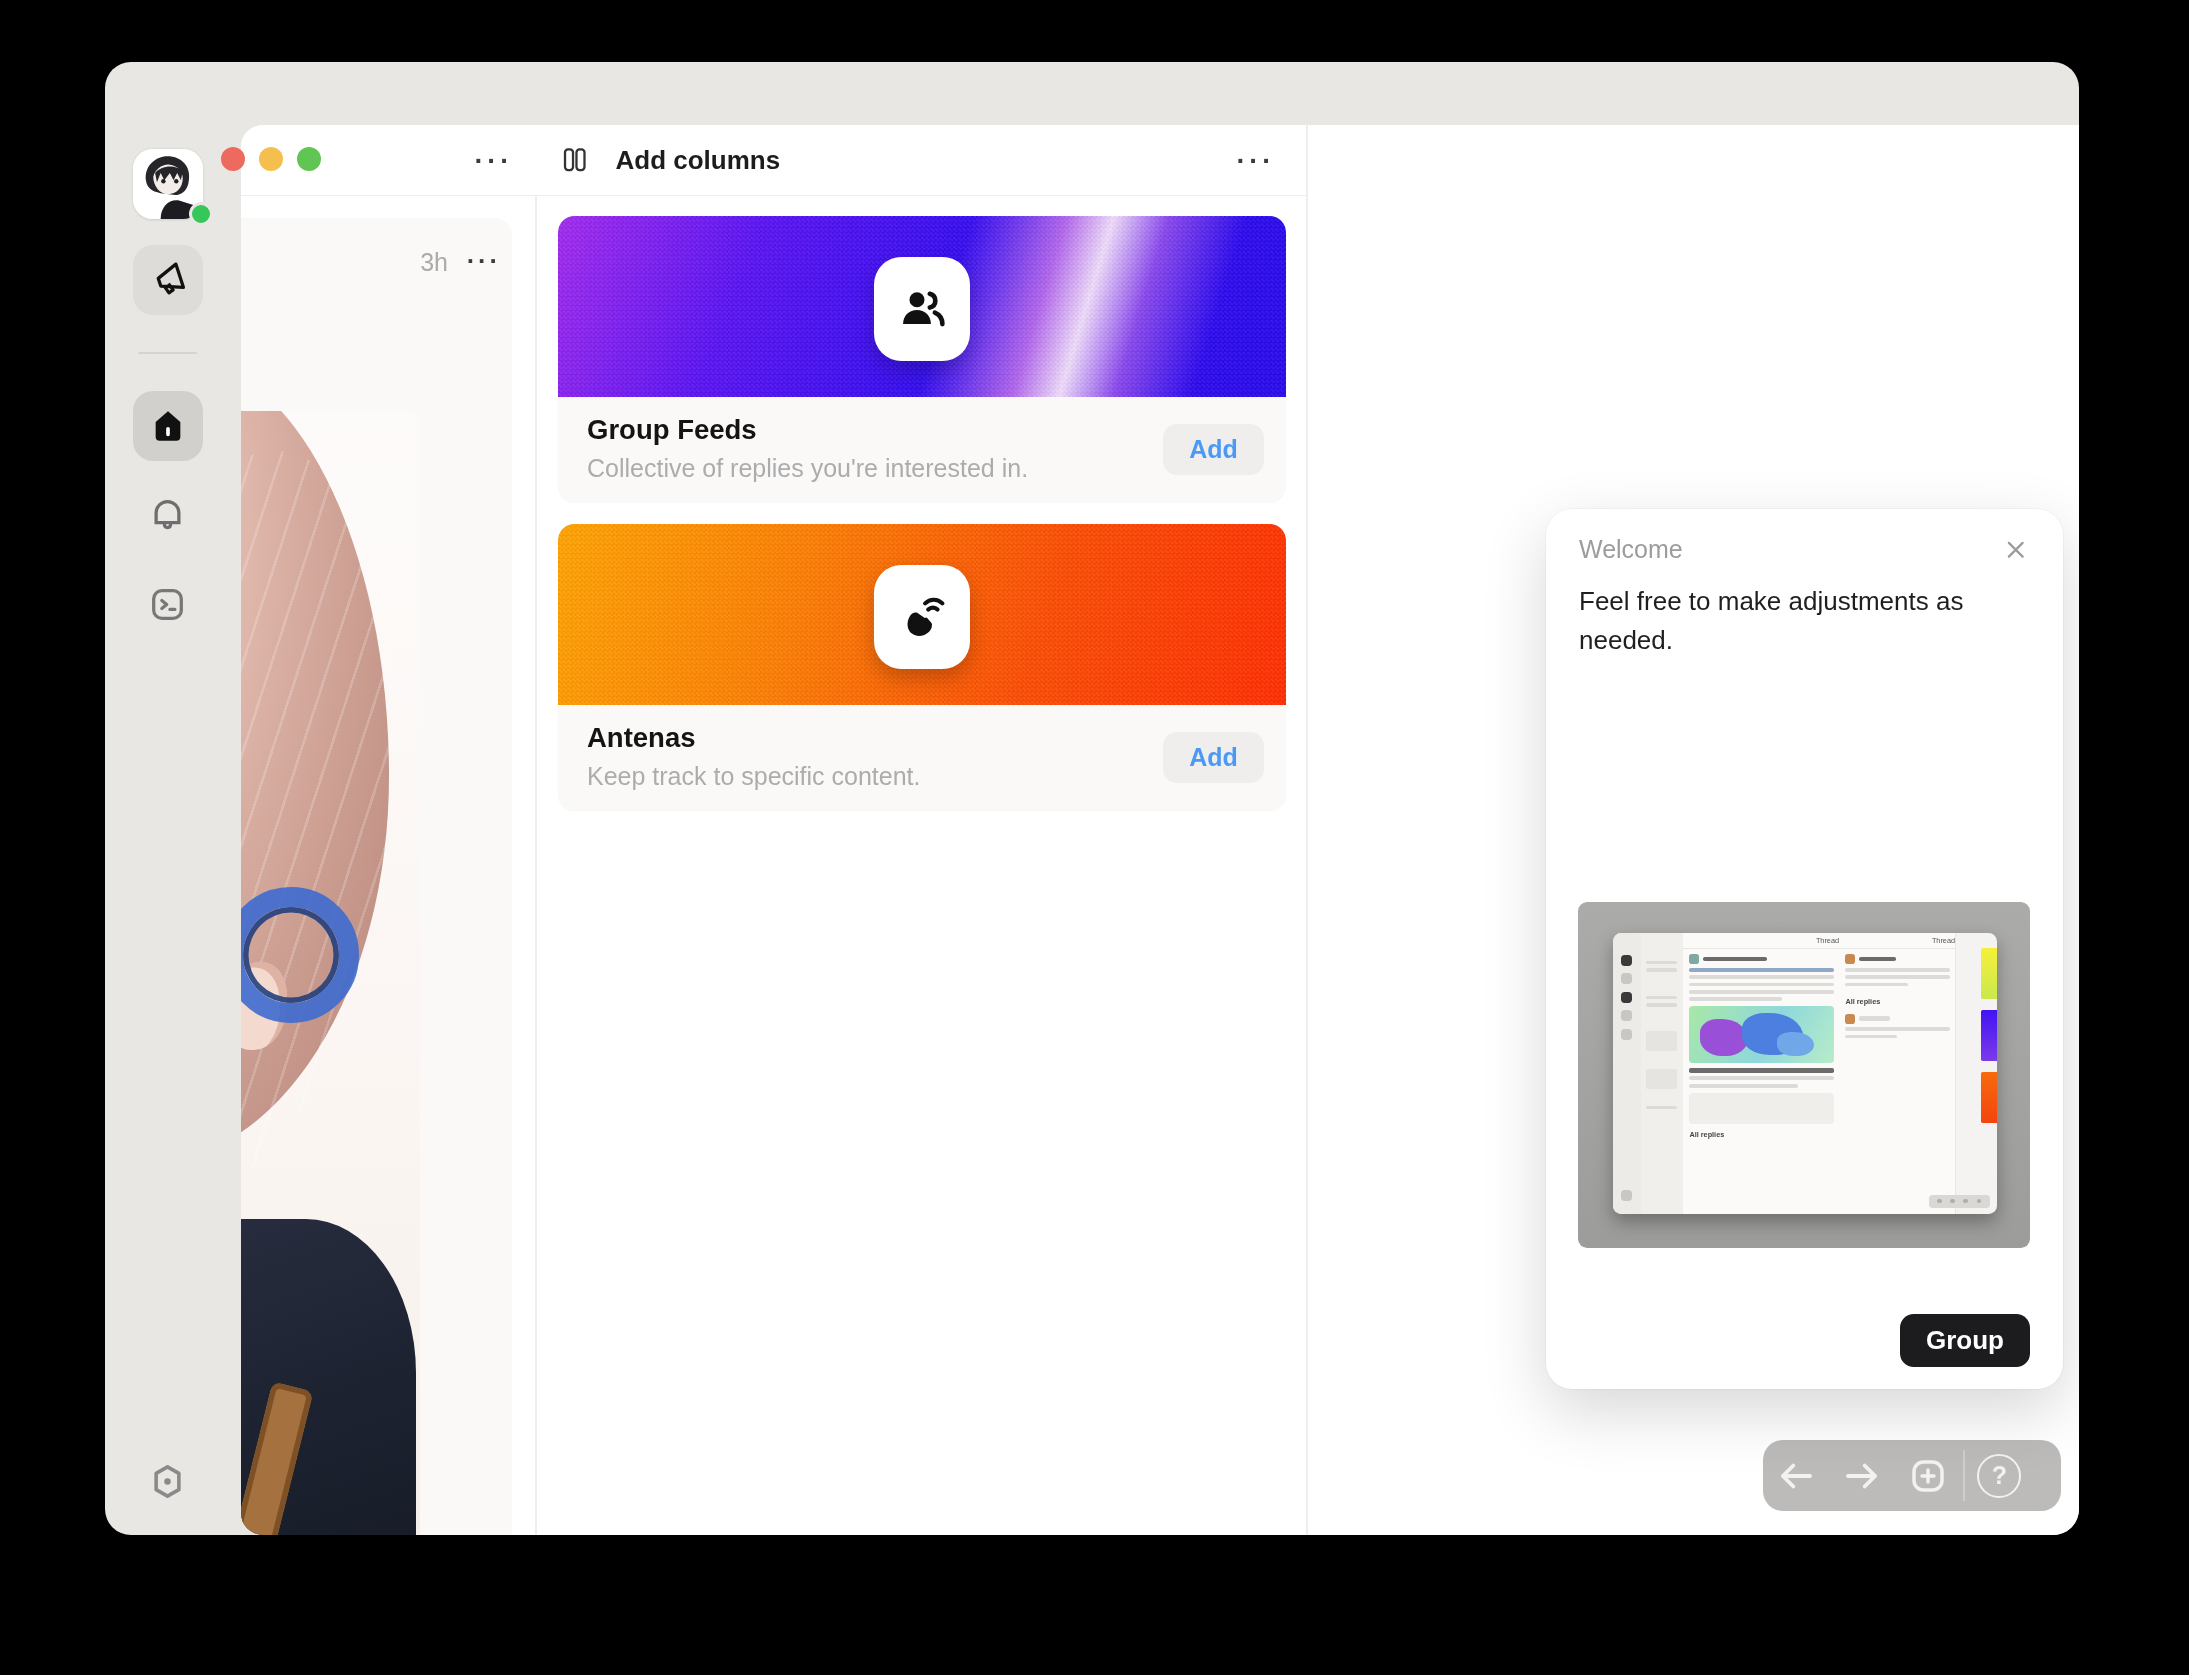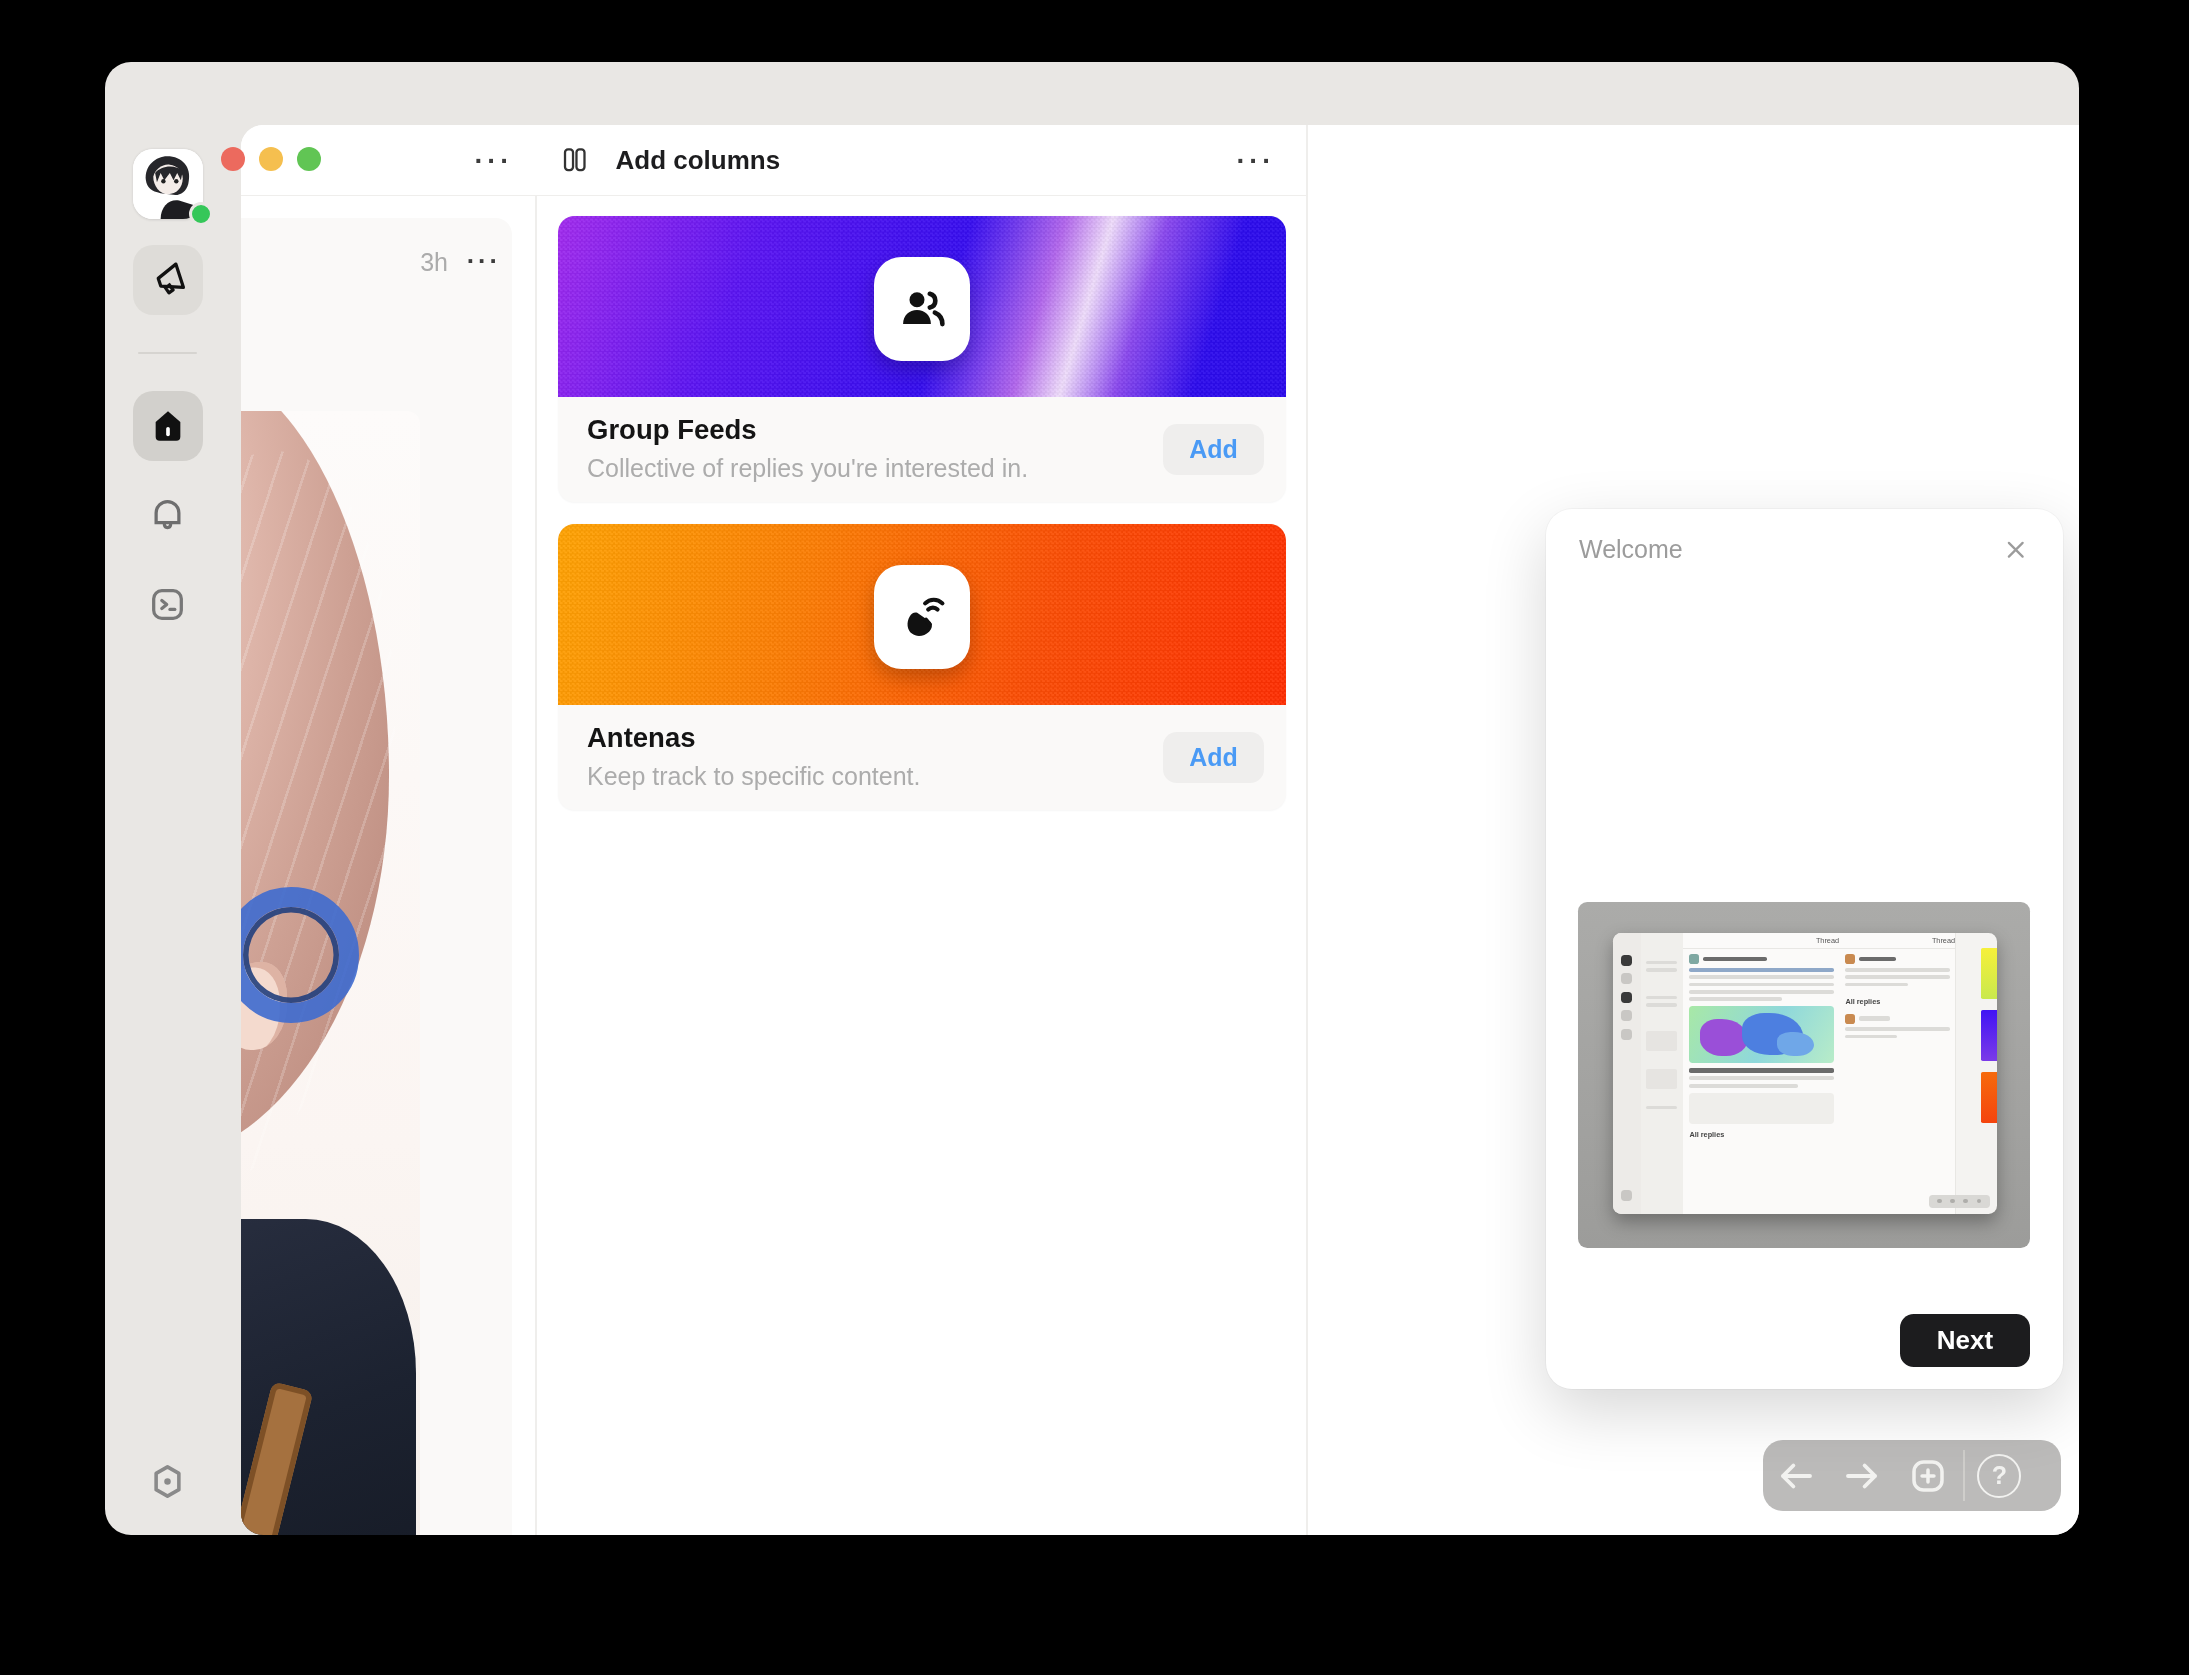"Feel free to make adjustments" p { html: none -> <p><span>Feel free to make adjustments as needed.</span></p> }
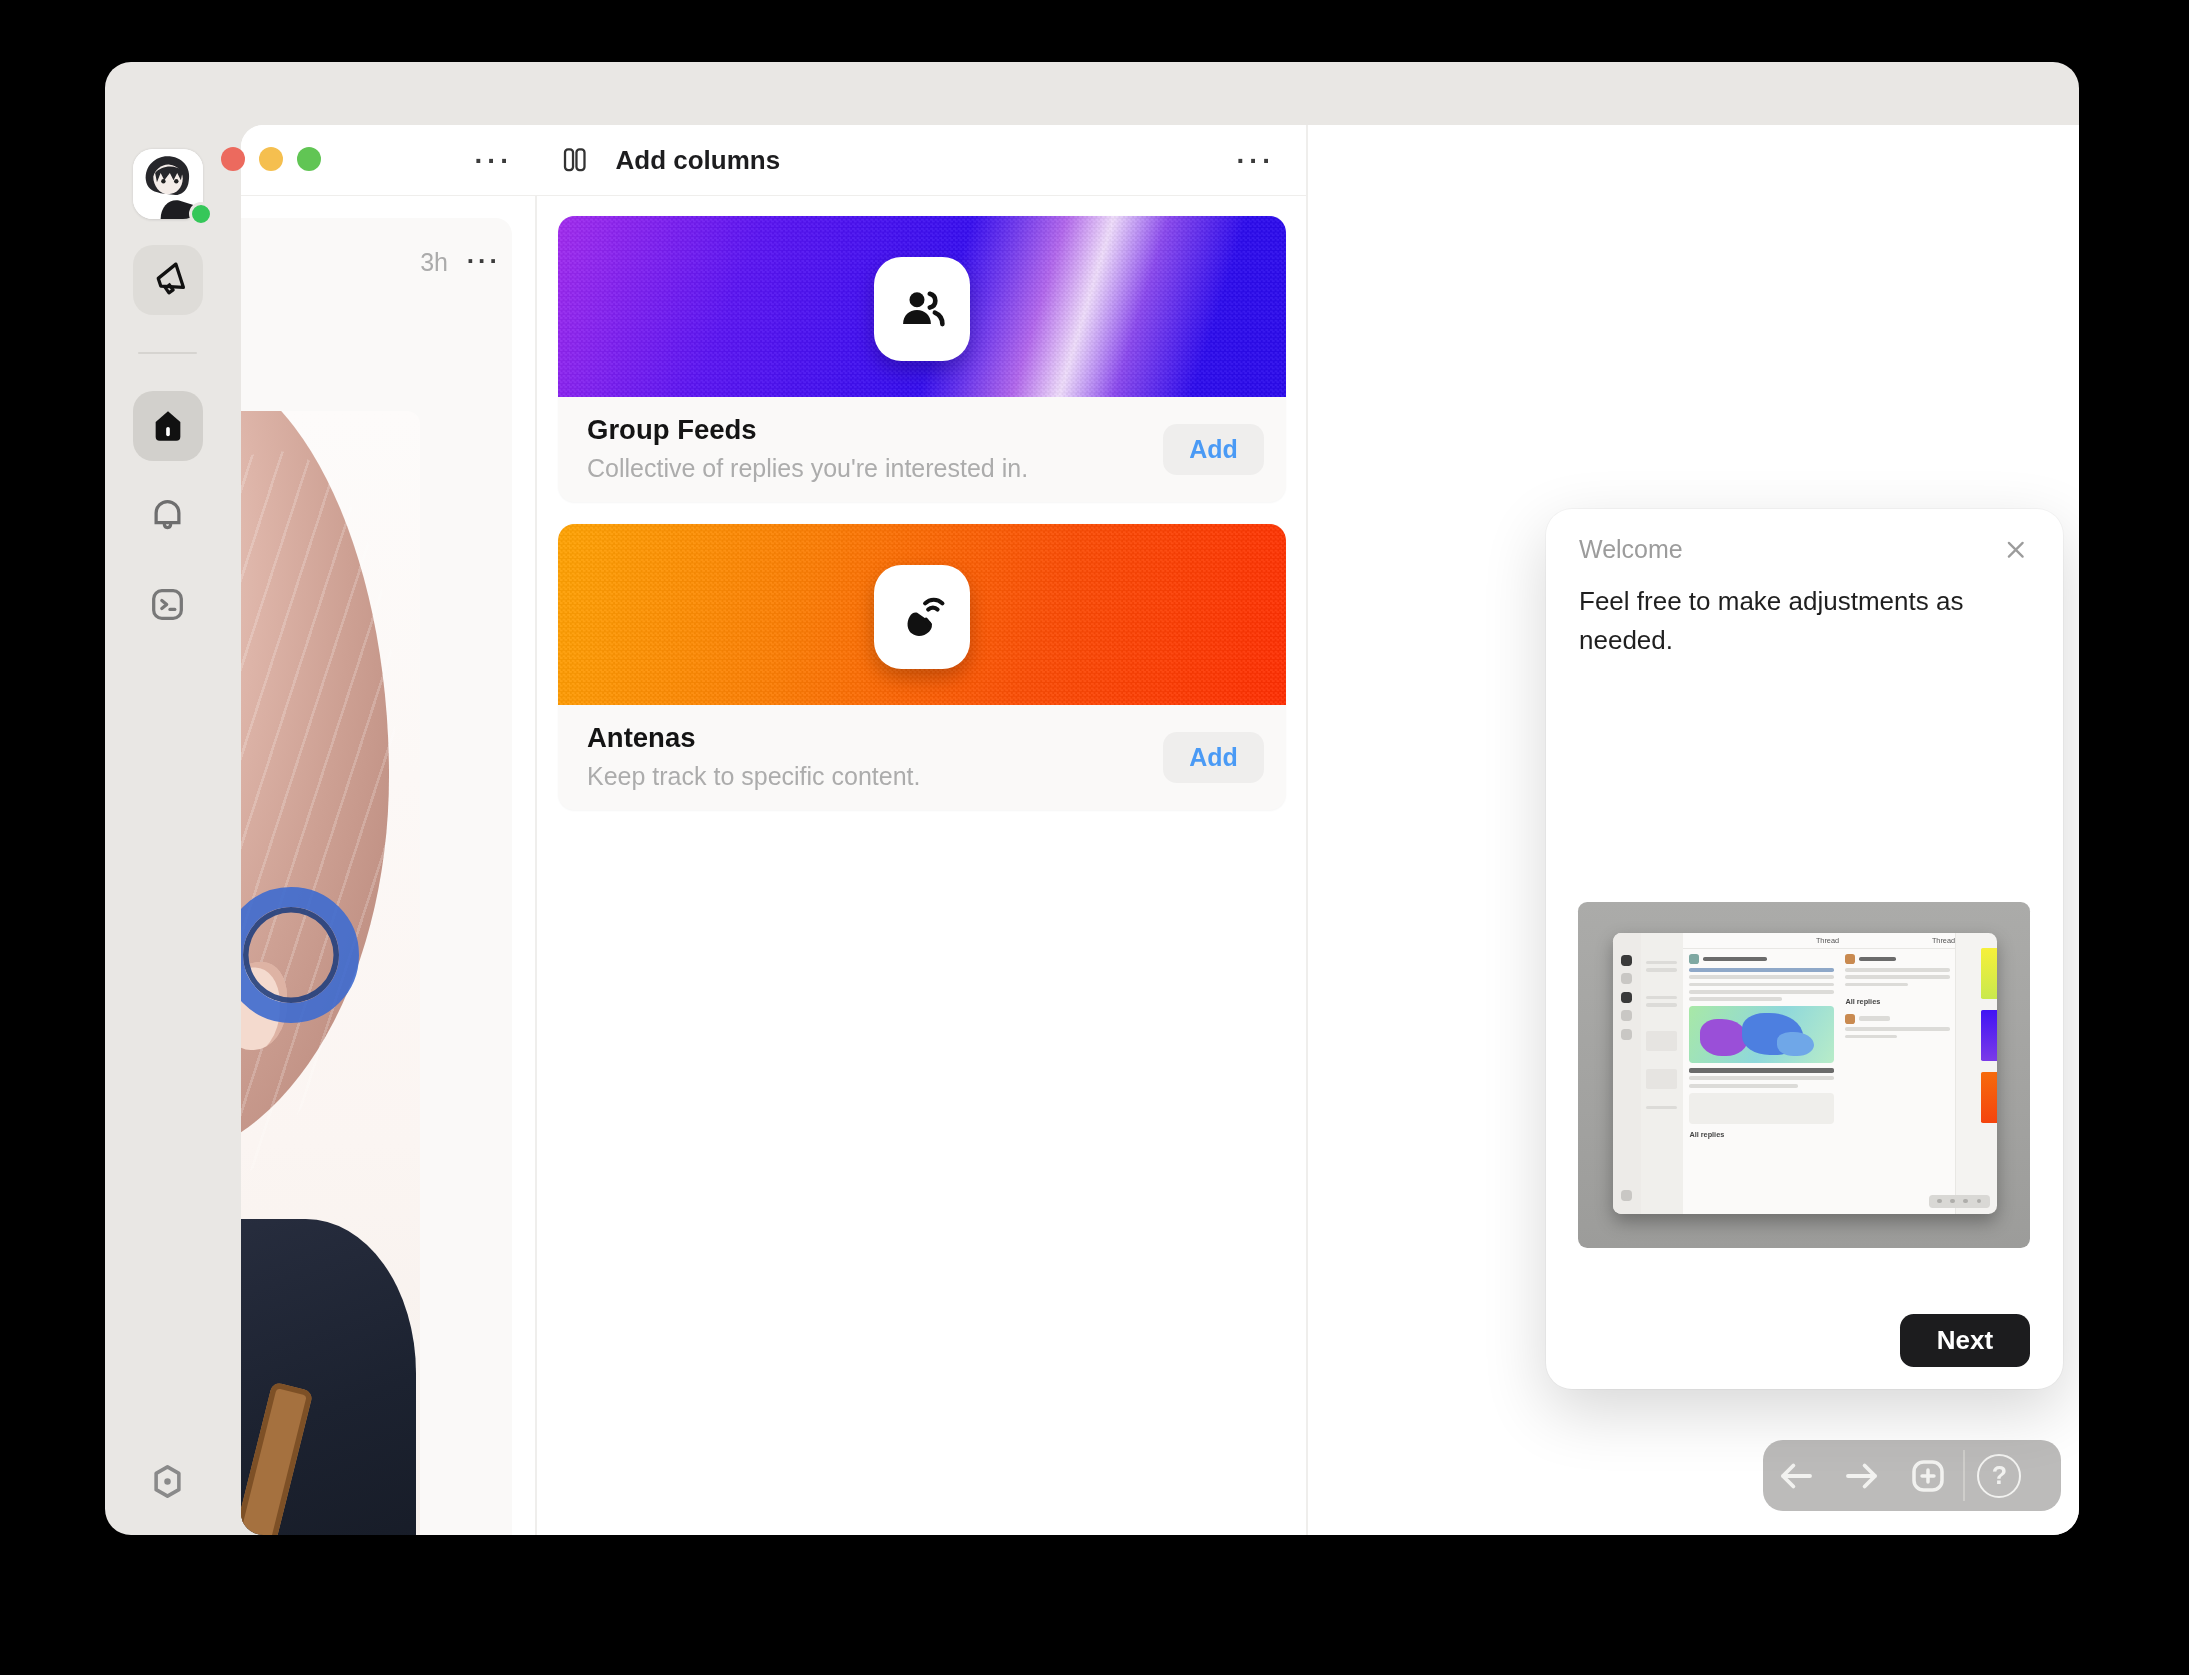"Next" button.next-btn { text: Next -> Group }
